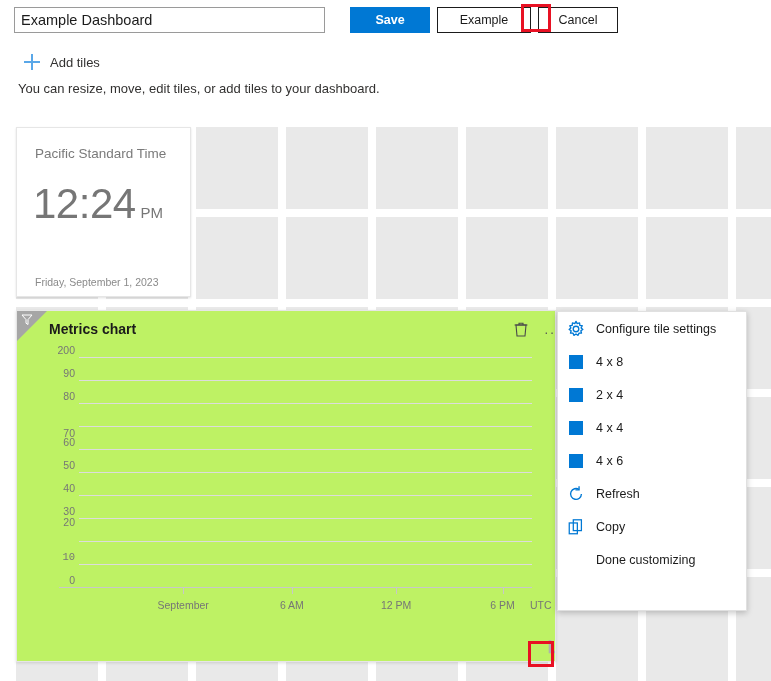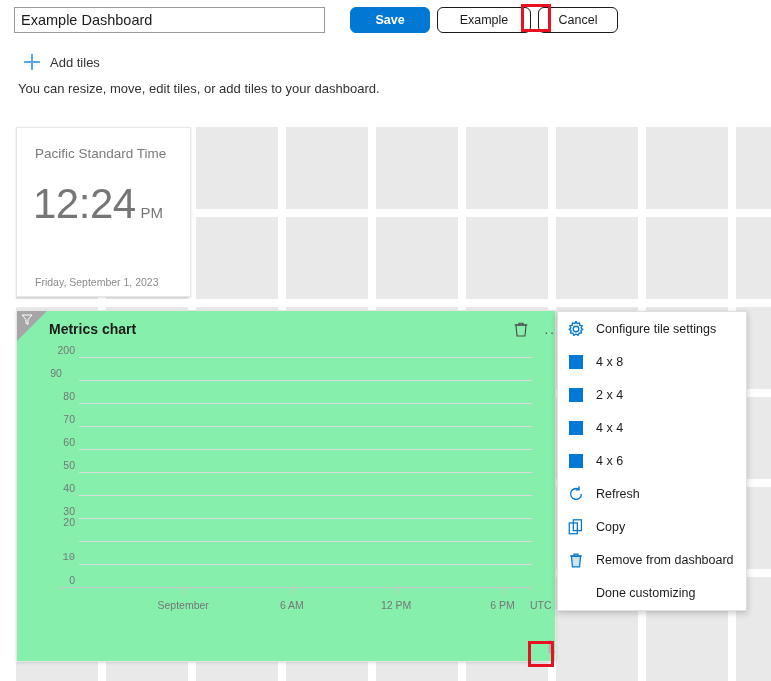"Save" .tb-btn { border-radius: 6px -> none }
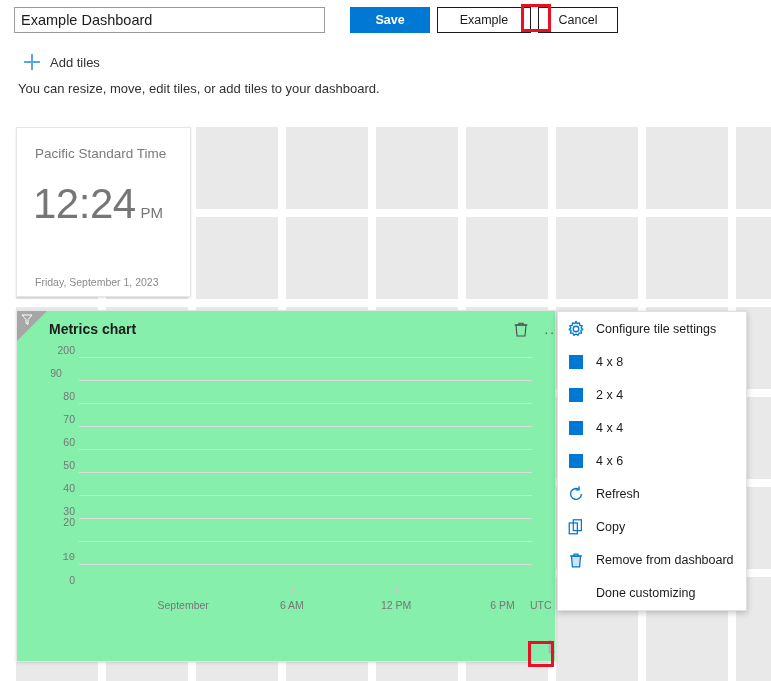"Metrics chart" #chart-tile { background: #86efac -> #bef264 }
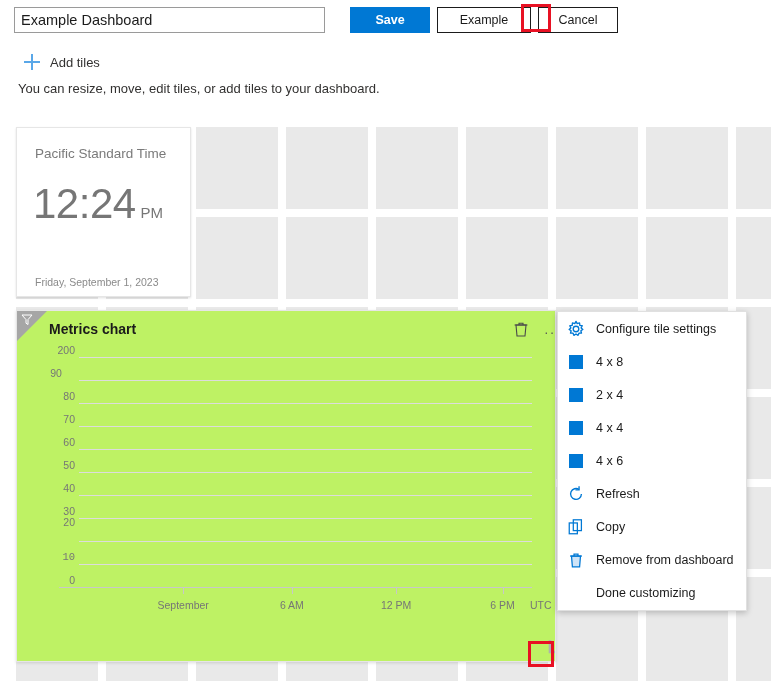"90" div.ytick { text-align: center -> none }
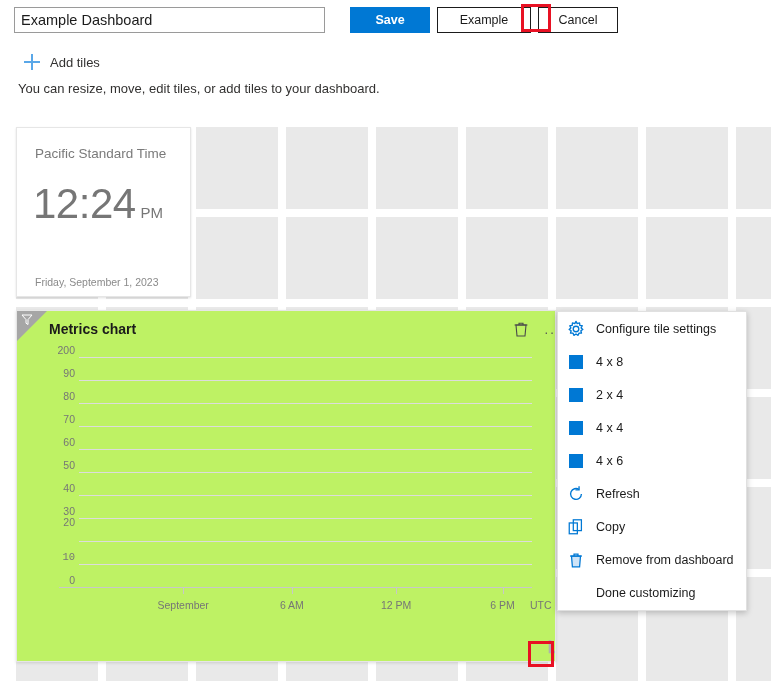"70" div.ytick { top: 64px -> 78px }
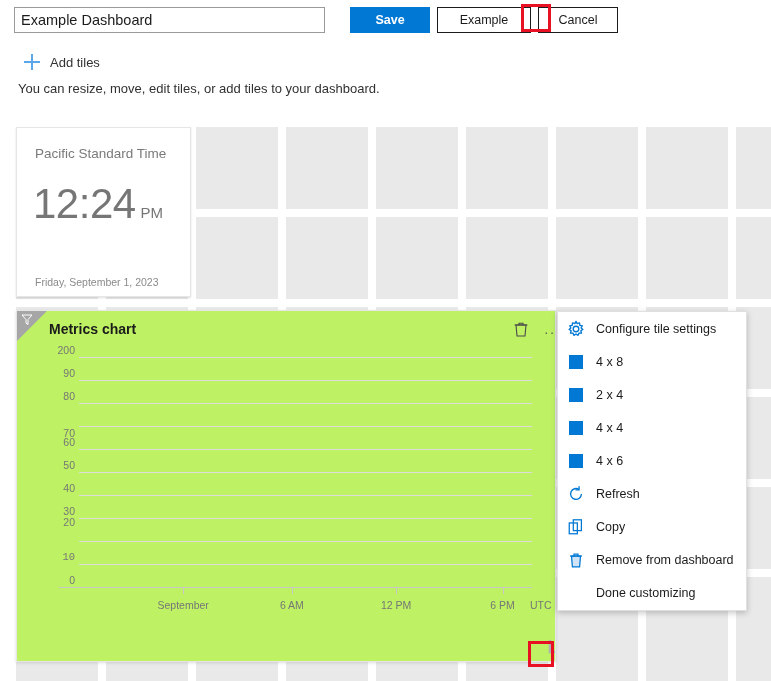"Remove from dashboard" div.menu-item { html: <div> <span> <svg> <path></path> <path></path> <path></path> </svg> </span> <span>Remove from dashboard</span> </div> -> none }
